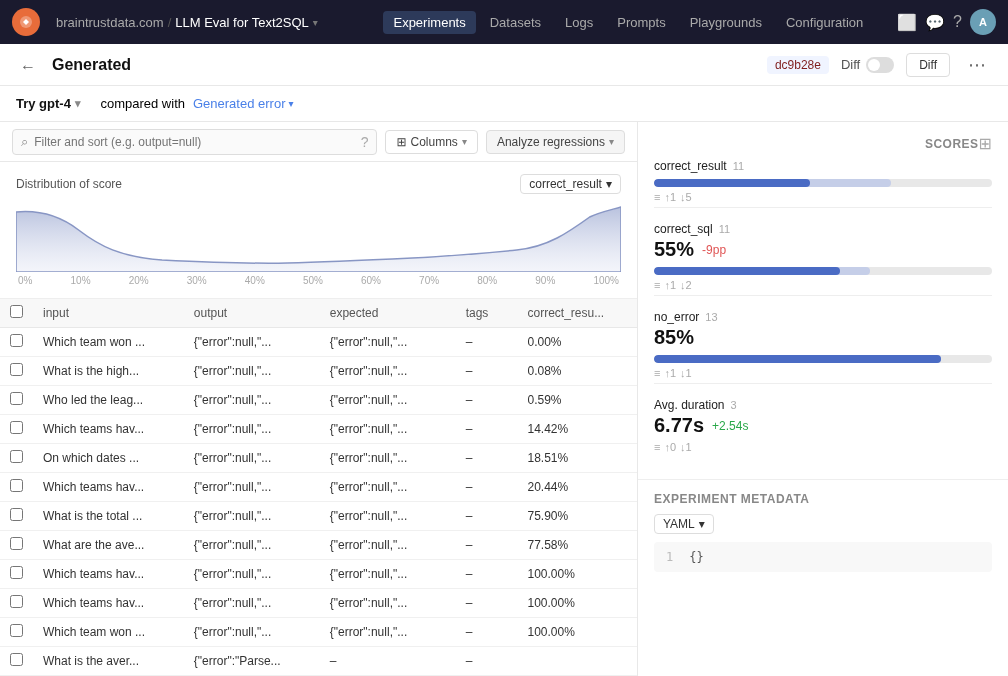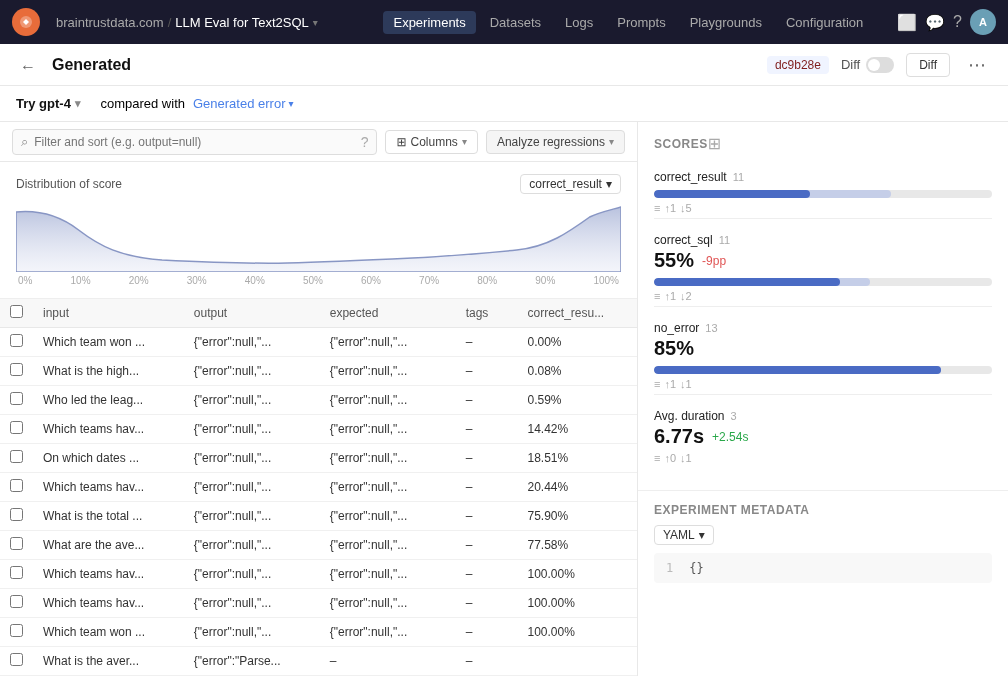"SCORES" .scores-header { justify-content: flex-start -> flex-end; margin-bottom: 17px -> 6px }
